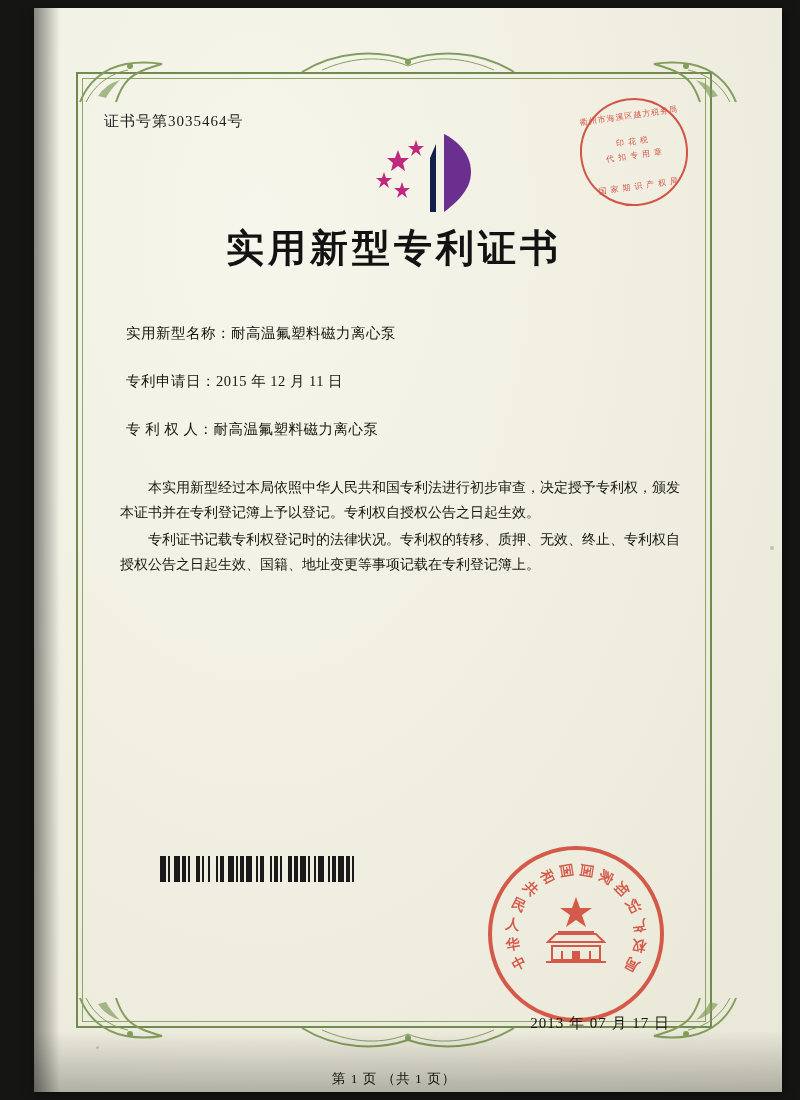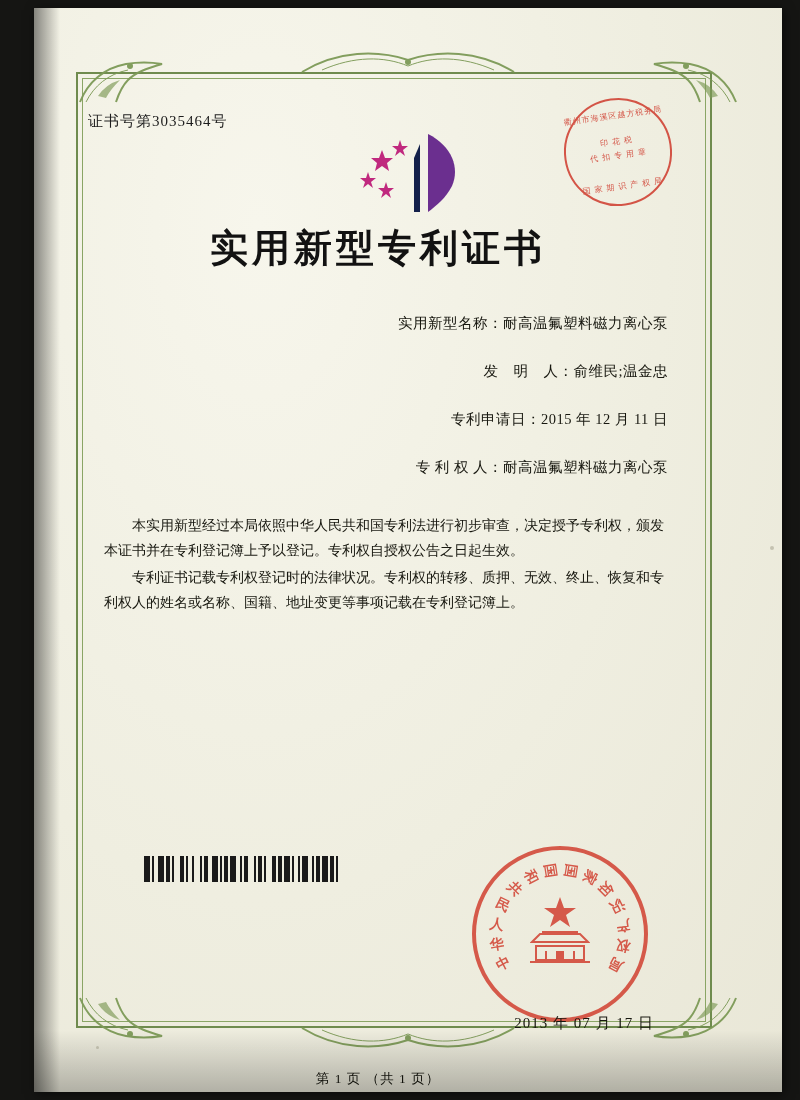"证书号第3035464号" .content { left: 54px -> 70px }
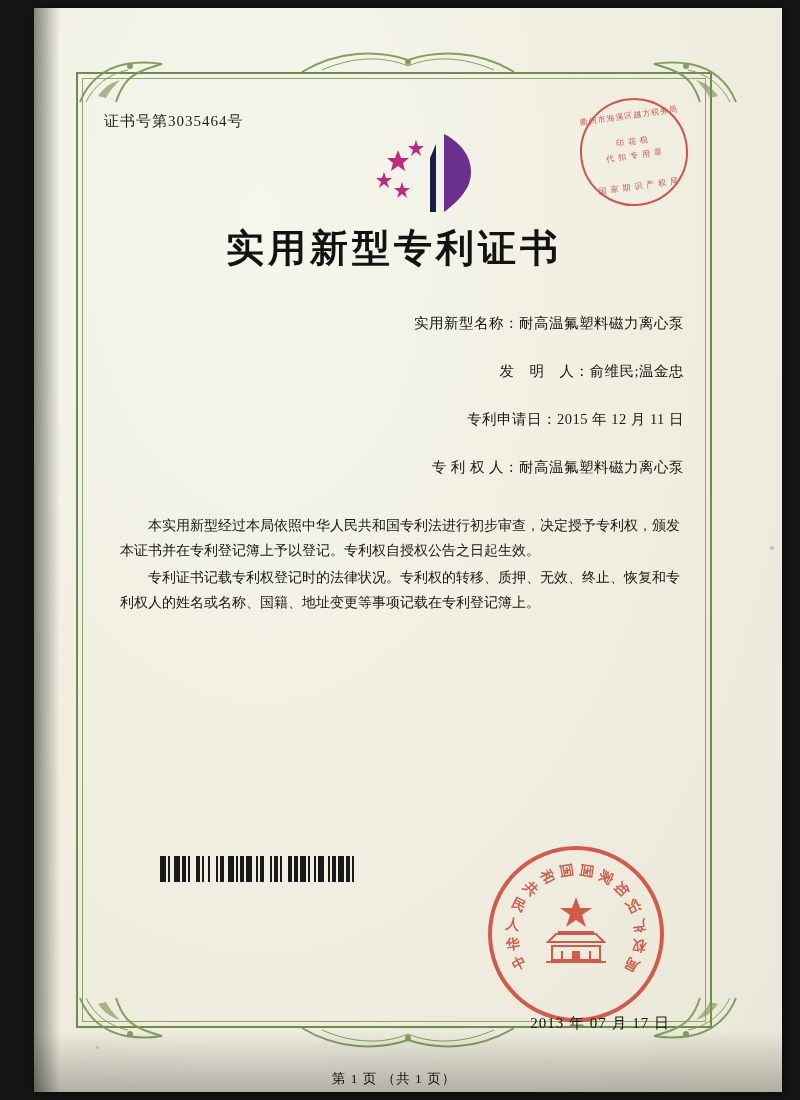"实用新型名称：耐高温氟塑料磁力离心泵" .fields { margin-top: 40px -> 50px; text-align: right -> none }
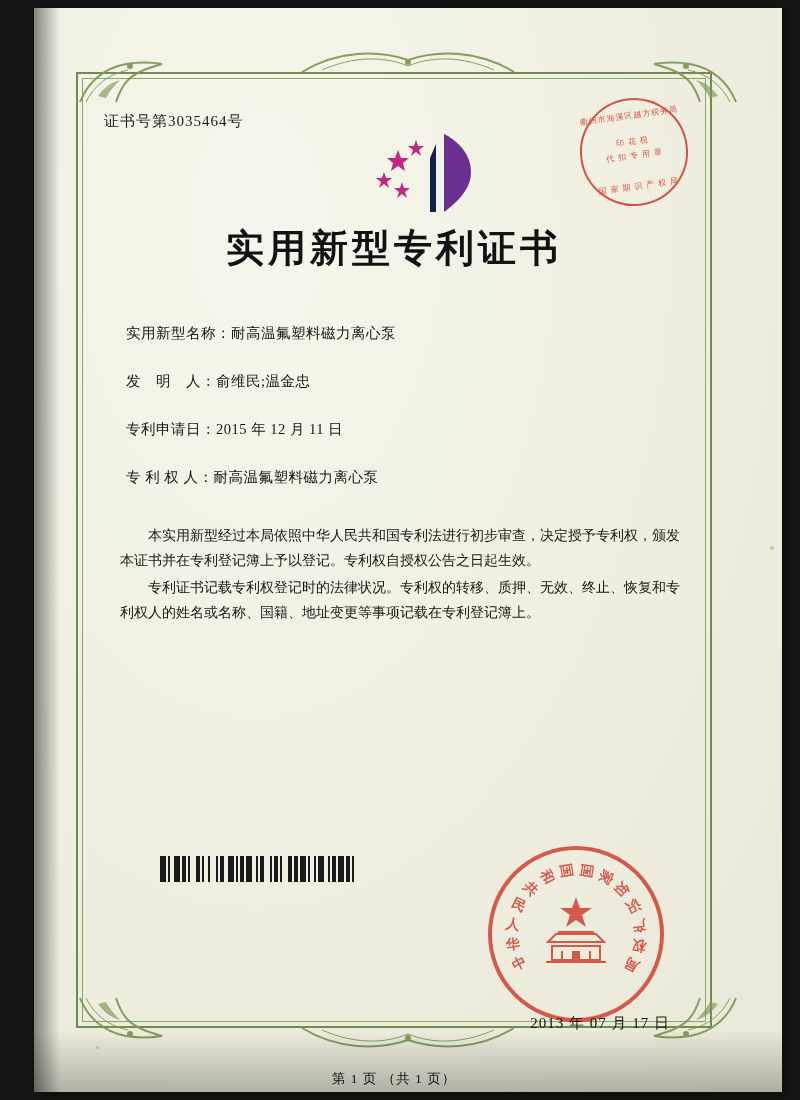"发 明 人：俞维民;温金忠" div.field-row { html: <div> <span>发 明 人：</span><span>俞维民;温金忠</span> </div> -> none }
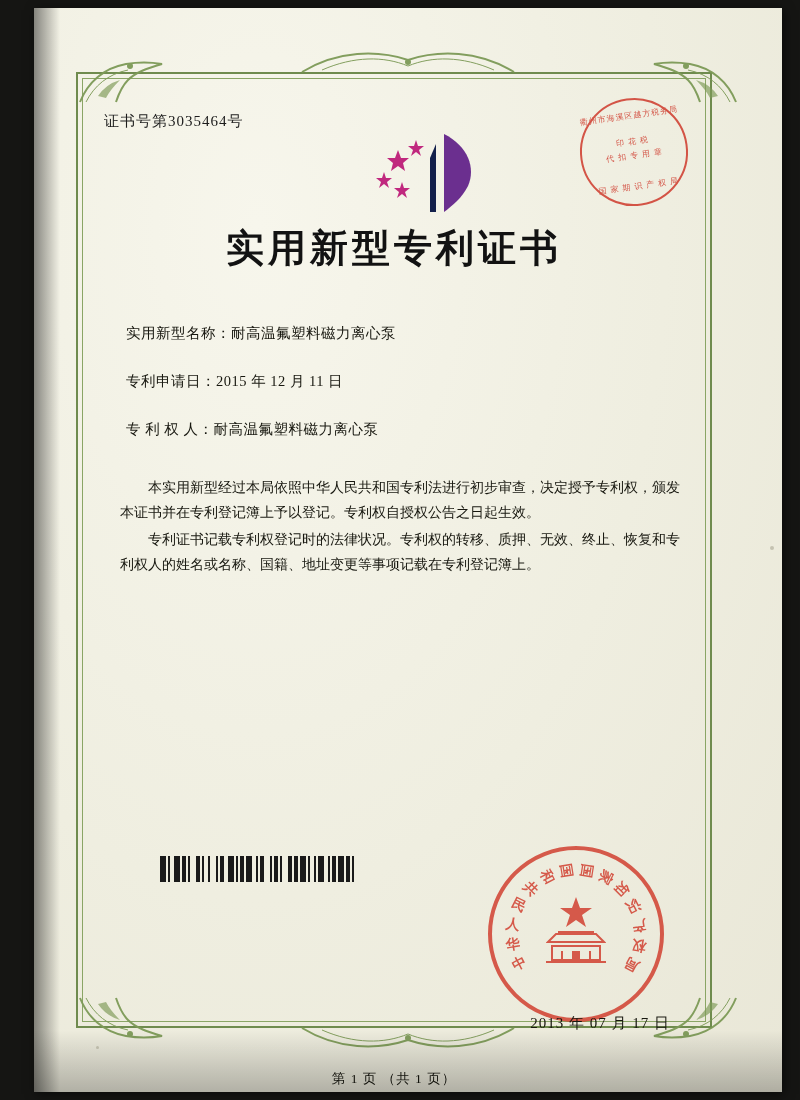"专利证书记载专利权登记时的法律状况。专利权的转移、质押、无效、终止、恢复和专利权" p { text: 恢复和专利权人的姓名或名称 -> 专利权自授权公告之日起生效 }
